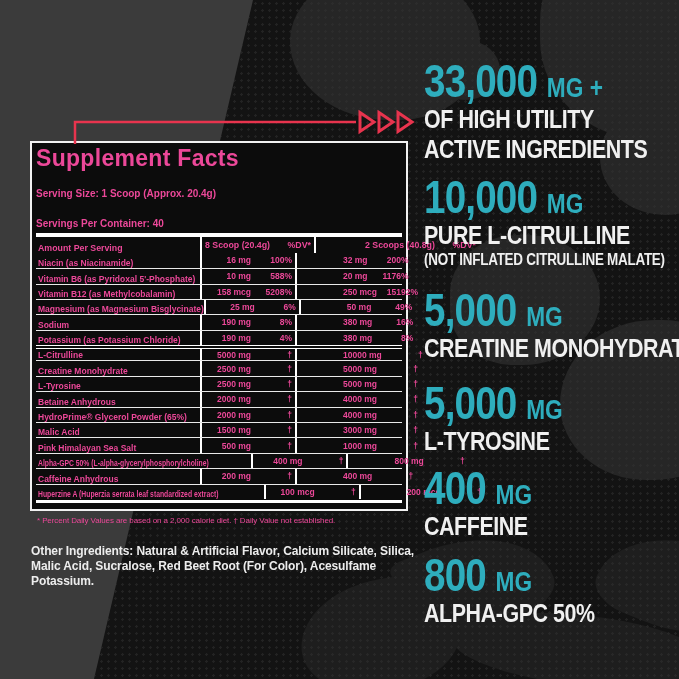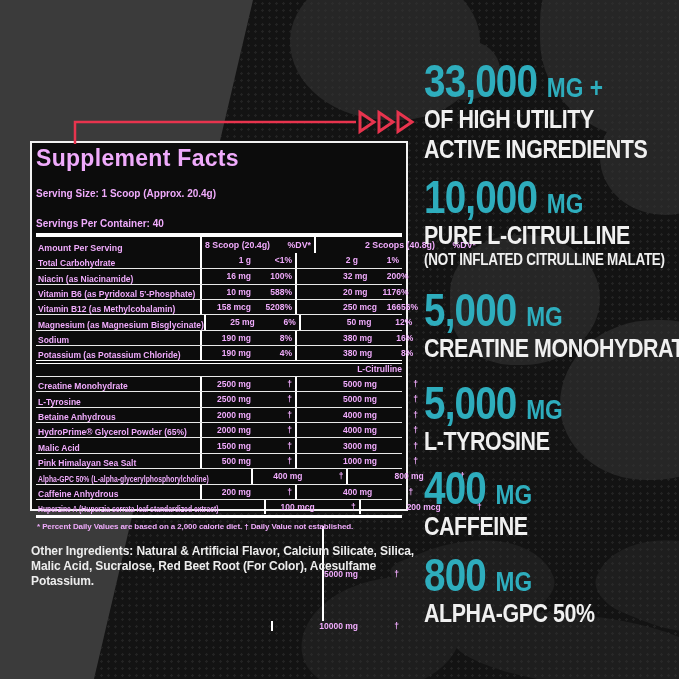"Supplement Facts" .panel { color: #f0abfc -> #ec4899 }
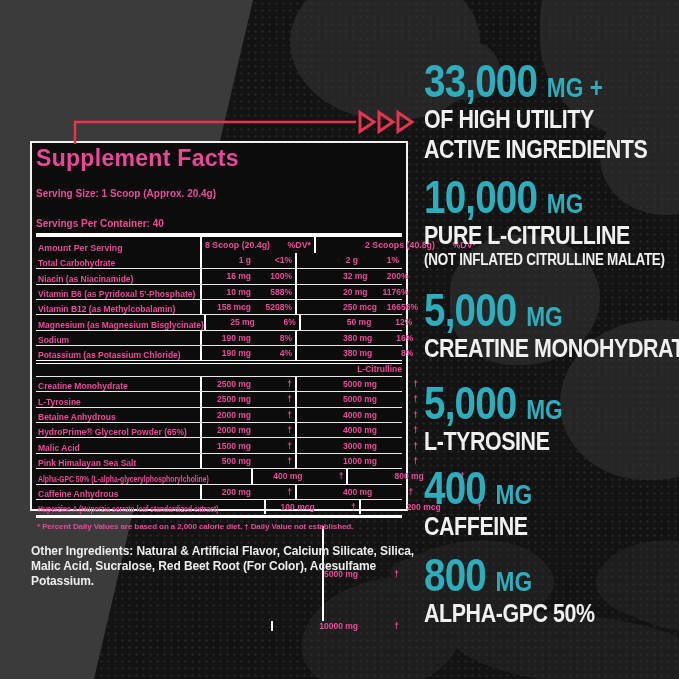"Total Carbohydrate" div.t-row { html: <div> <div><span>Total Carbohydrate</span></div> <div> <span>1 g</span> <span>&lt;1%</span> </div> <div> <span>2 g</span> <span>1%</span> </div> </div> -> none }
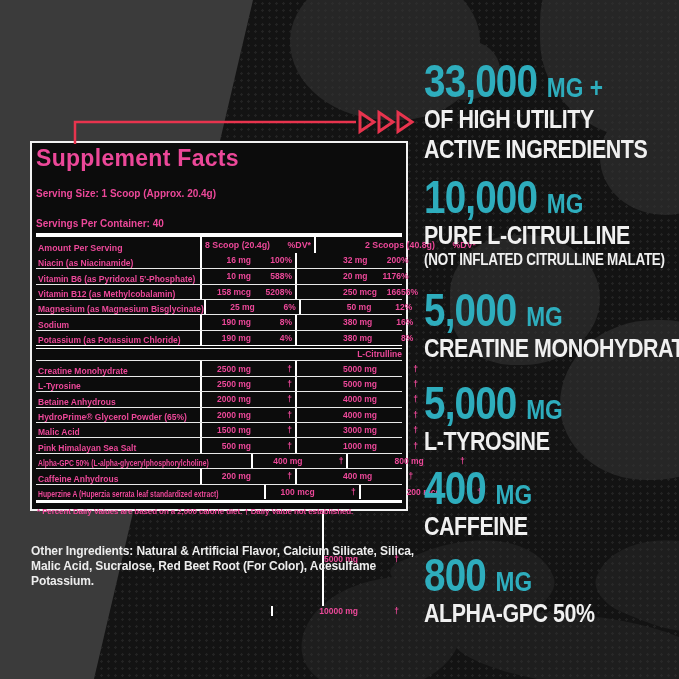"16656%" span.dv { text: 16656% -> 15192% }
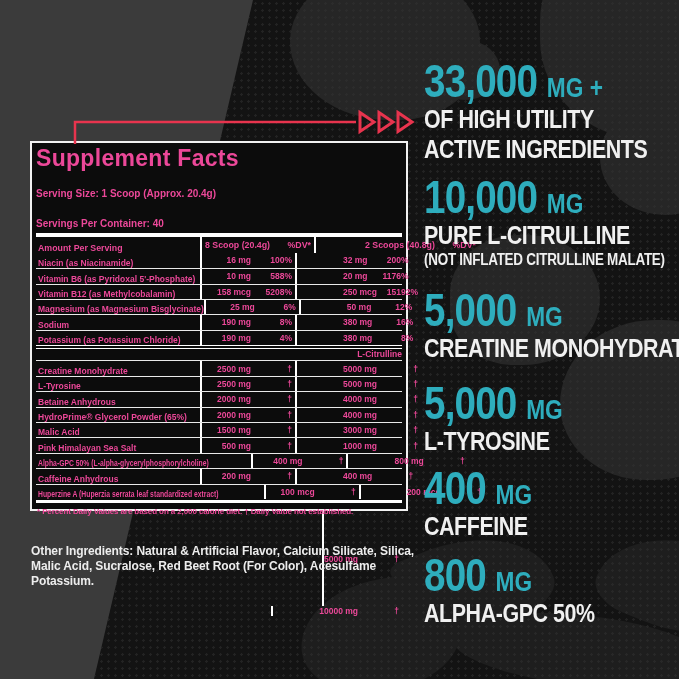"12%" span.dv { text: 12% -> 49% }
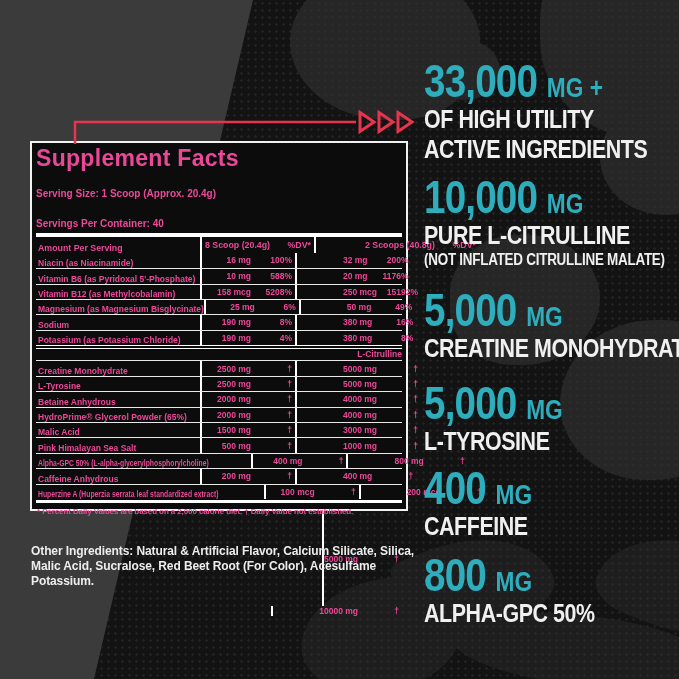"L-Citrulline" .t-row.sep-thick { flex-direction: column -> none }
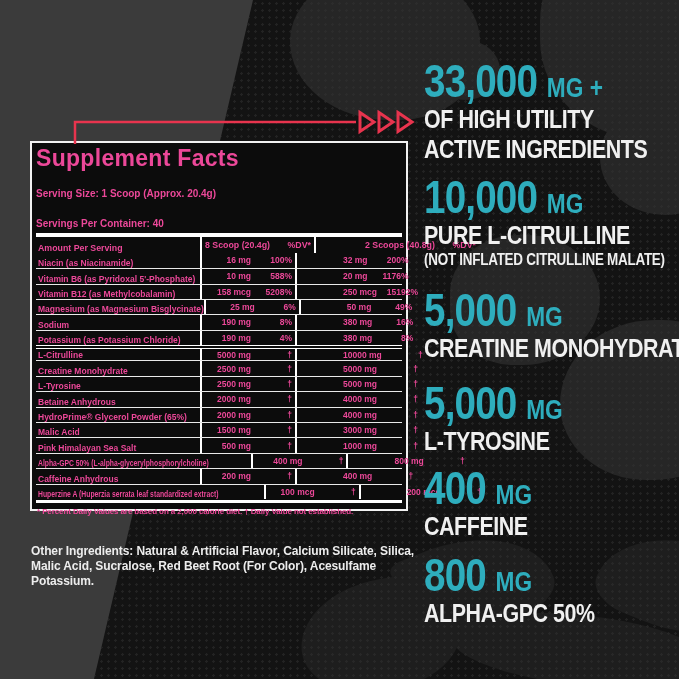"* Percent Daily Values are" .footnote { font-weight: 700 -> 400; padding: 4px 1px 0 1px -> 13px 1px 0 1px }
